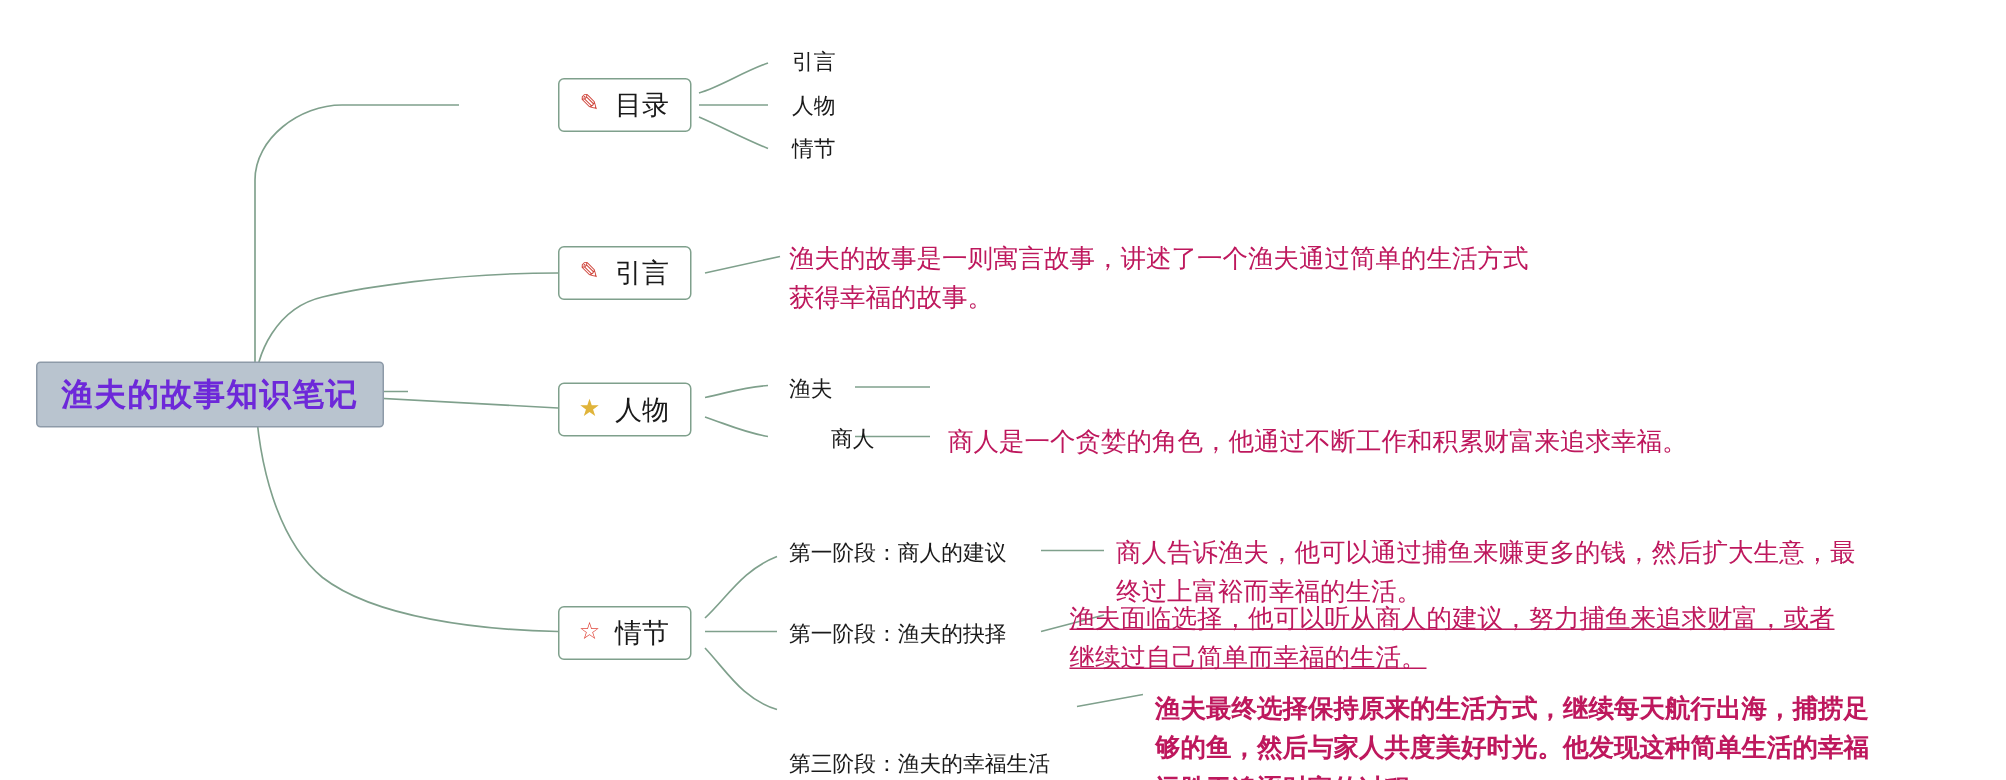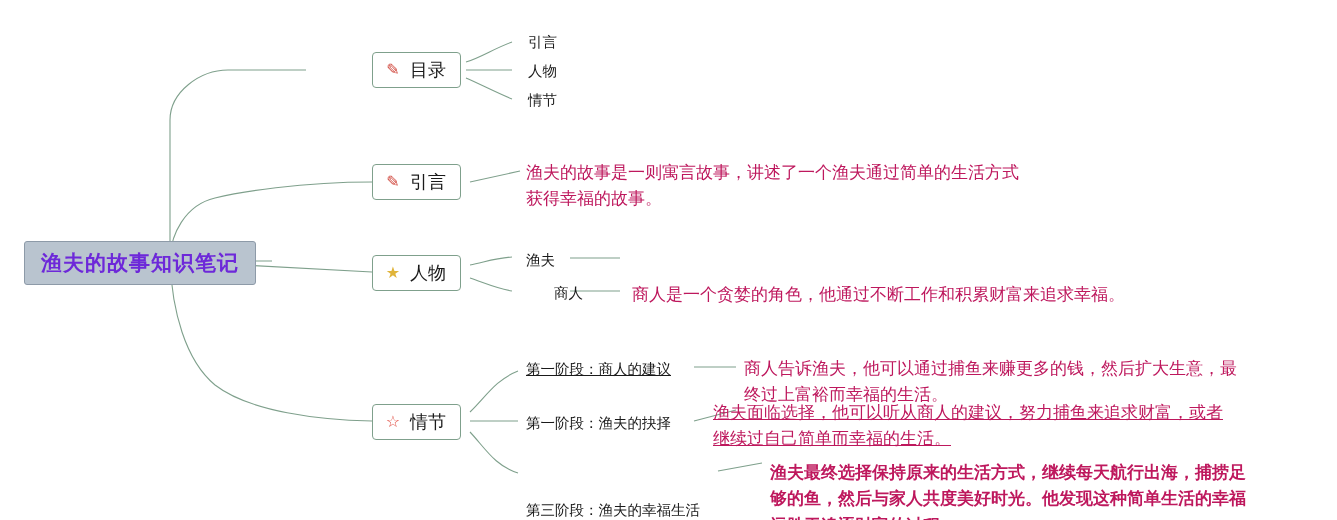"第一阶段：商人的建议" div.node { text-decoration: underline -> none }
